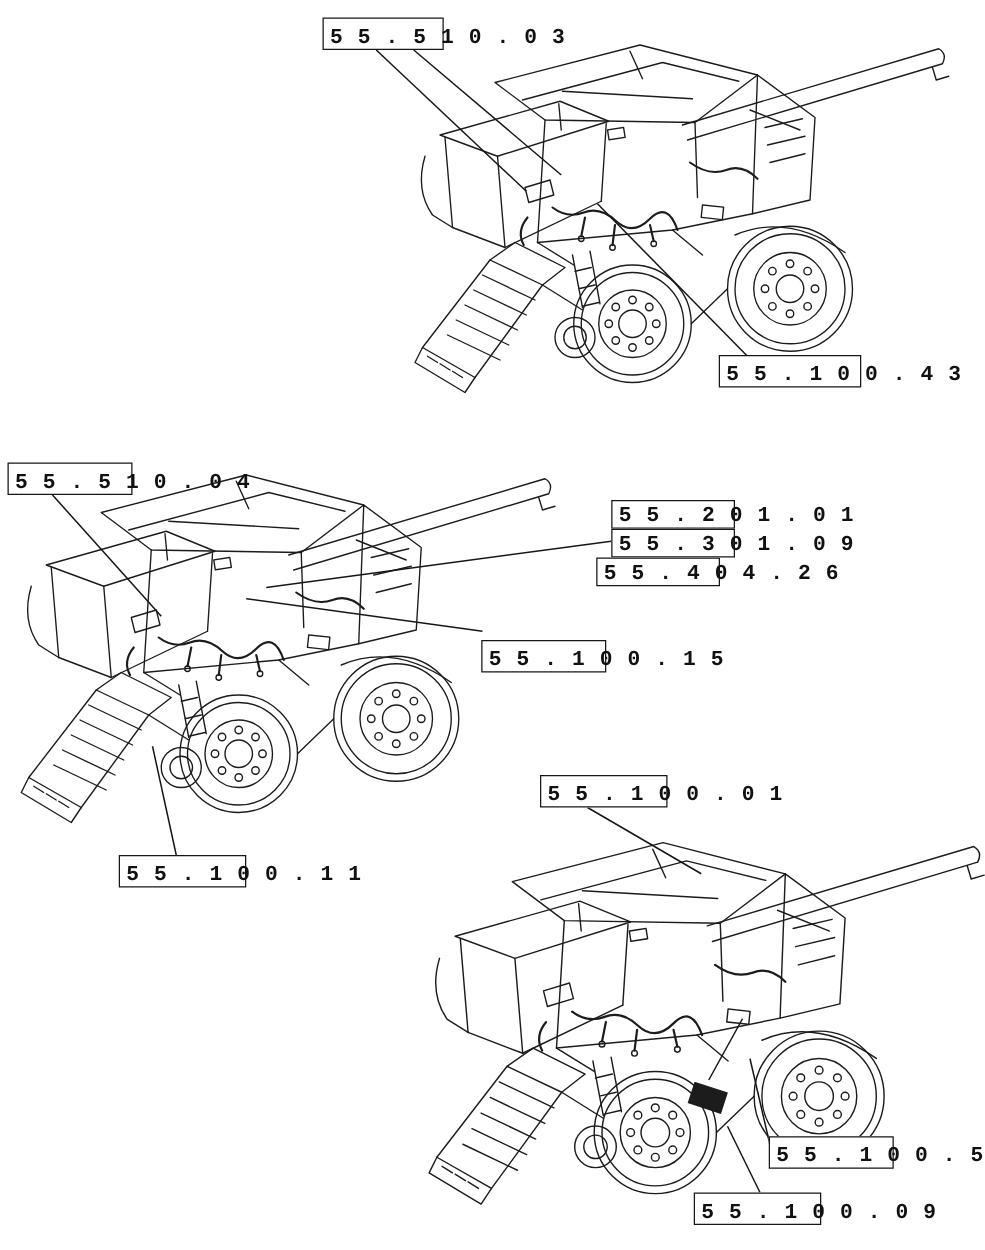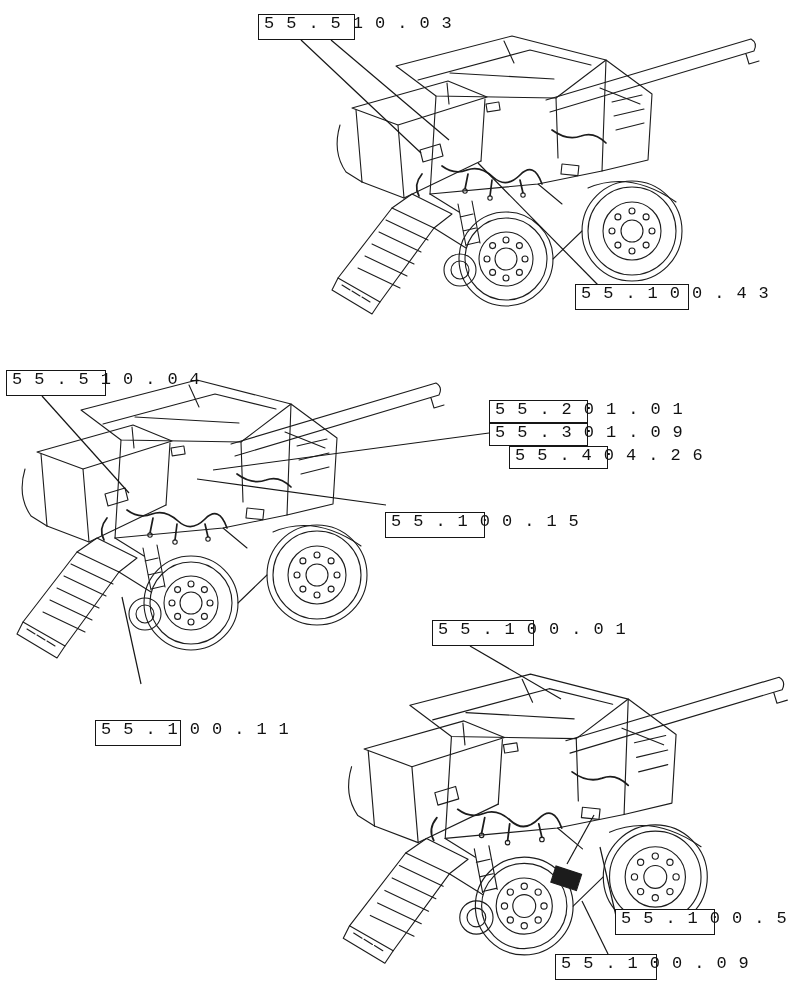"55.510.03" .callout { align-items: flex-start -> flex-end; font-weight: none -> bold }
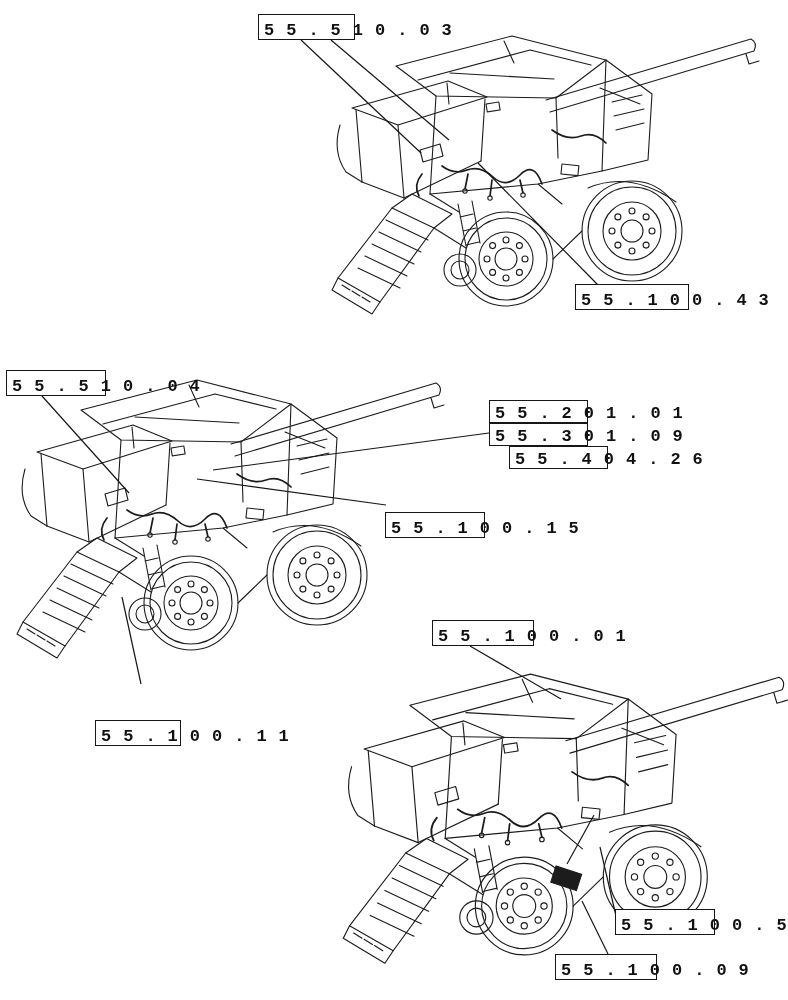"55.404.26" div.callout { left: 509px -> 477px }
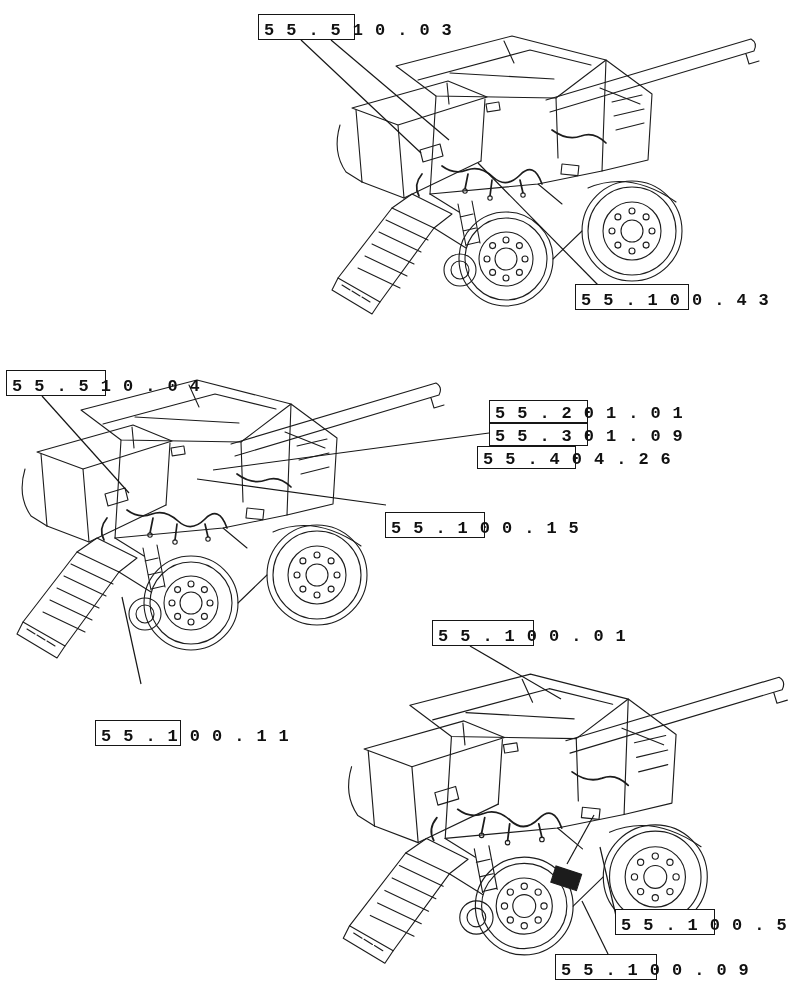"55.100.11" div.callout { top: 720px -> 684px; width: 86px -> 102px }
